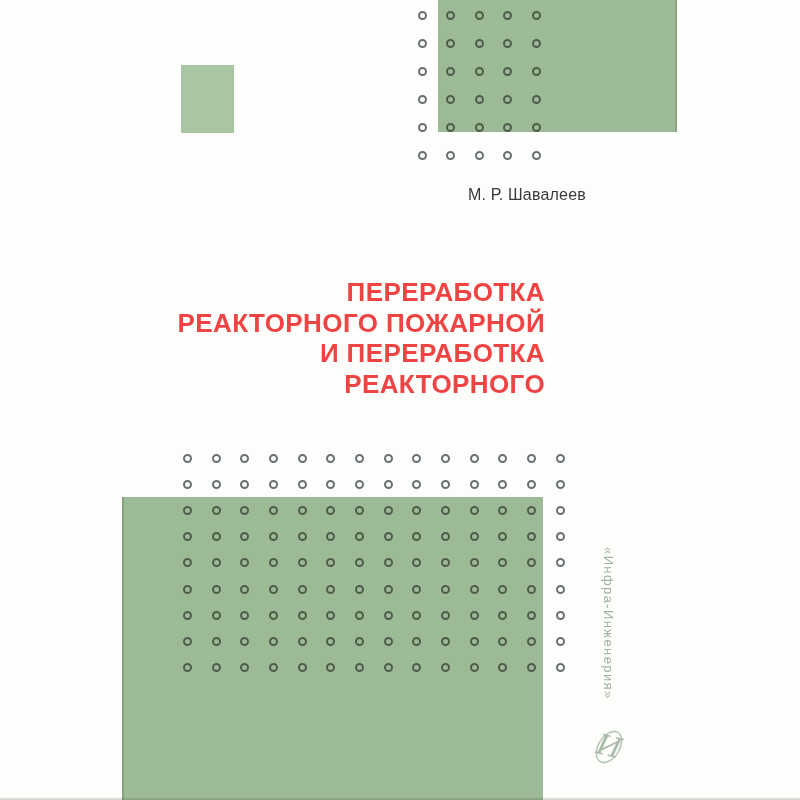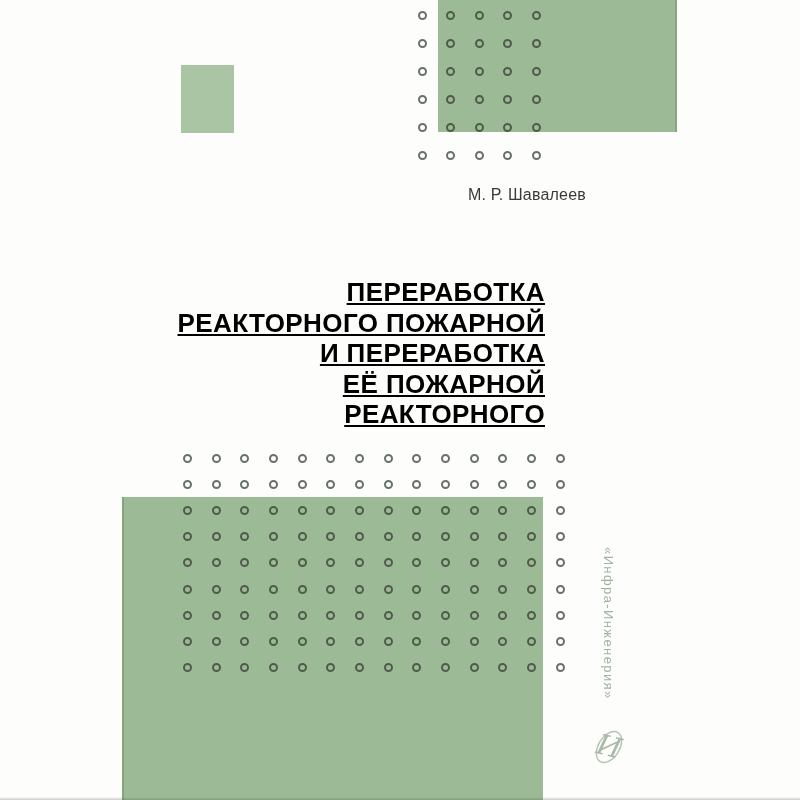"ПЕРЕРАБОТКА" div.title { color: #000000 -> #ef4444; text-decoration: underline -> none }
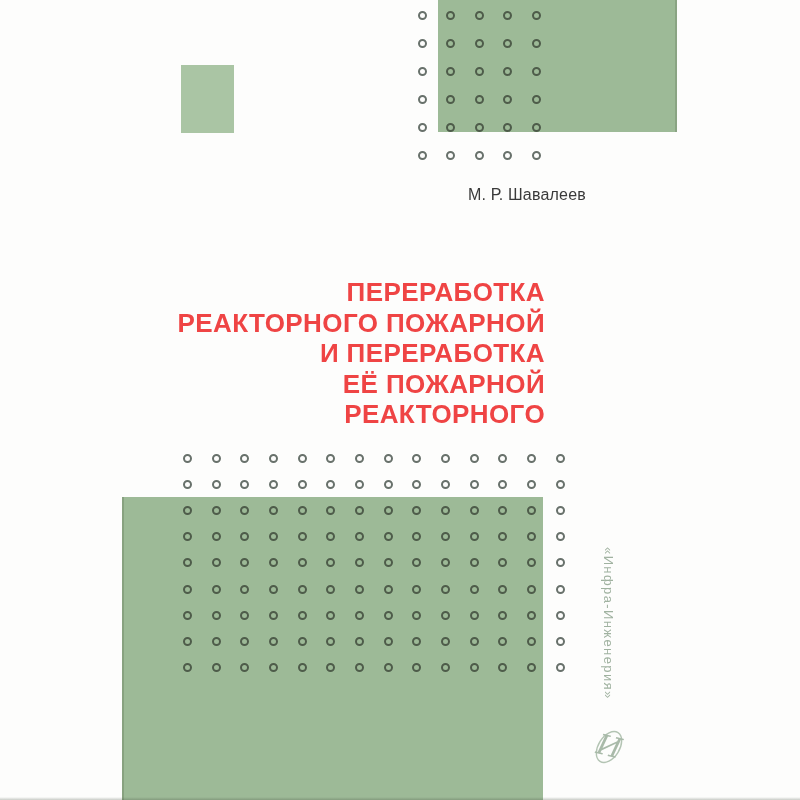"ЕЁ ПОЖАРНОЙ" div { html: <div>ЕЁ ПОЖАРНОЙ</div> -> none }
